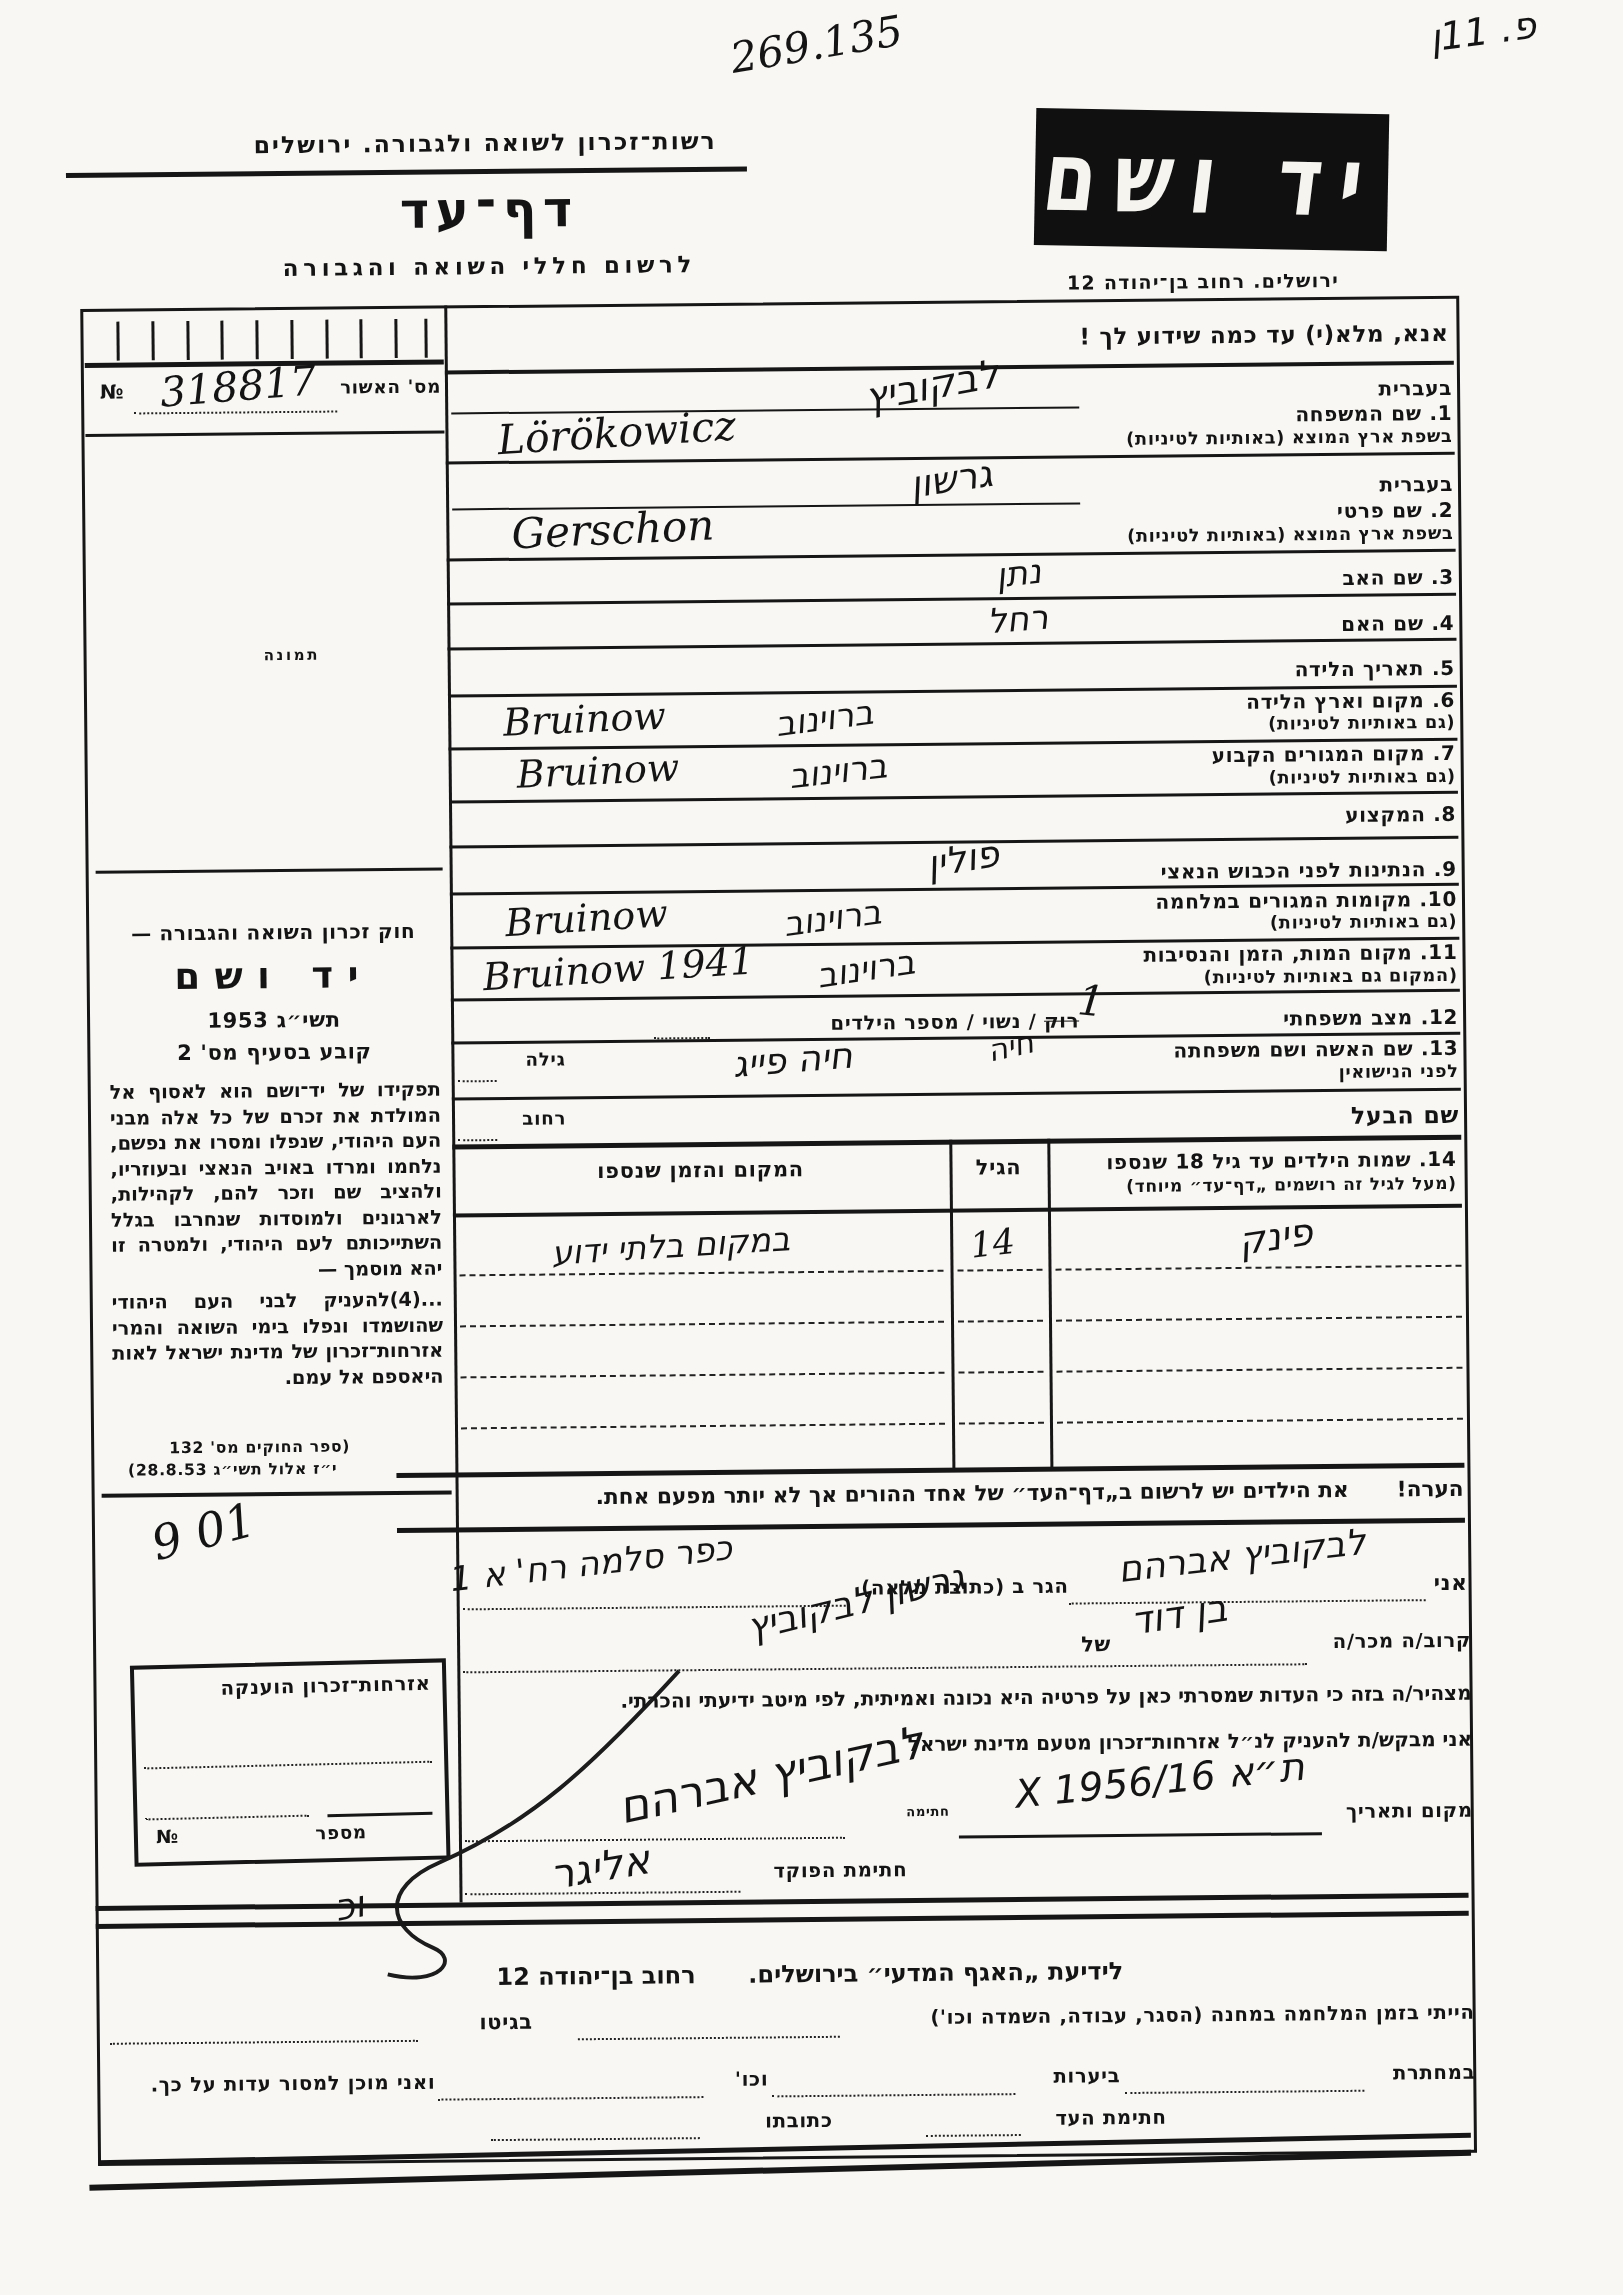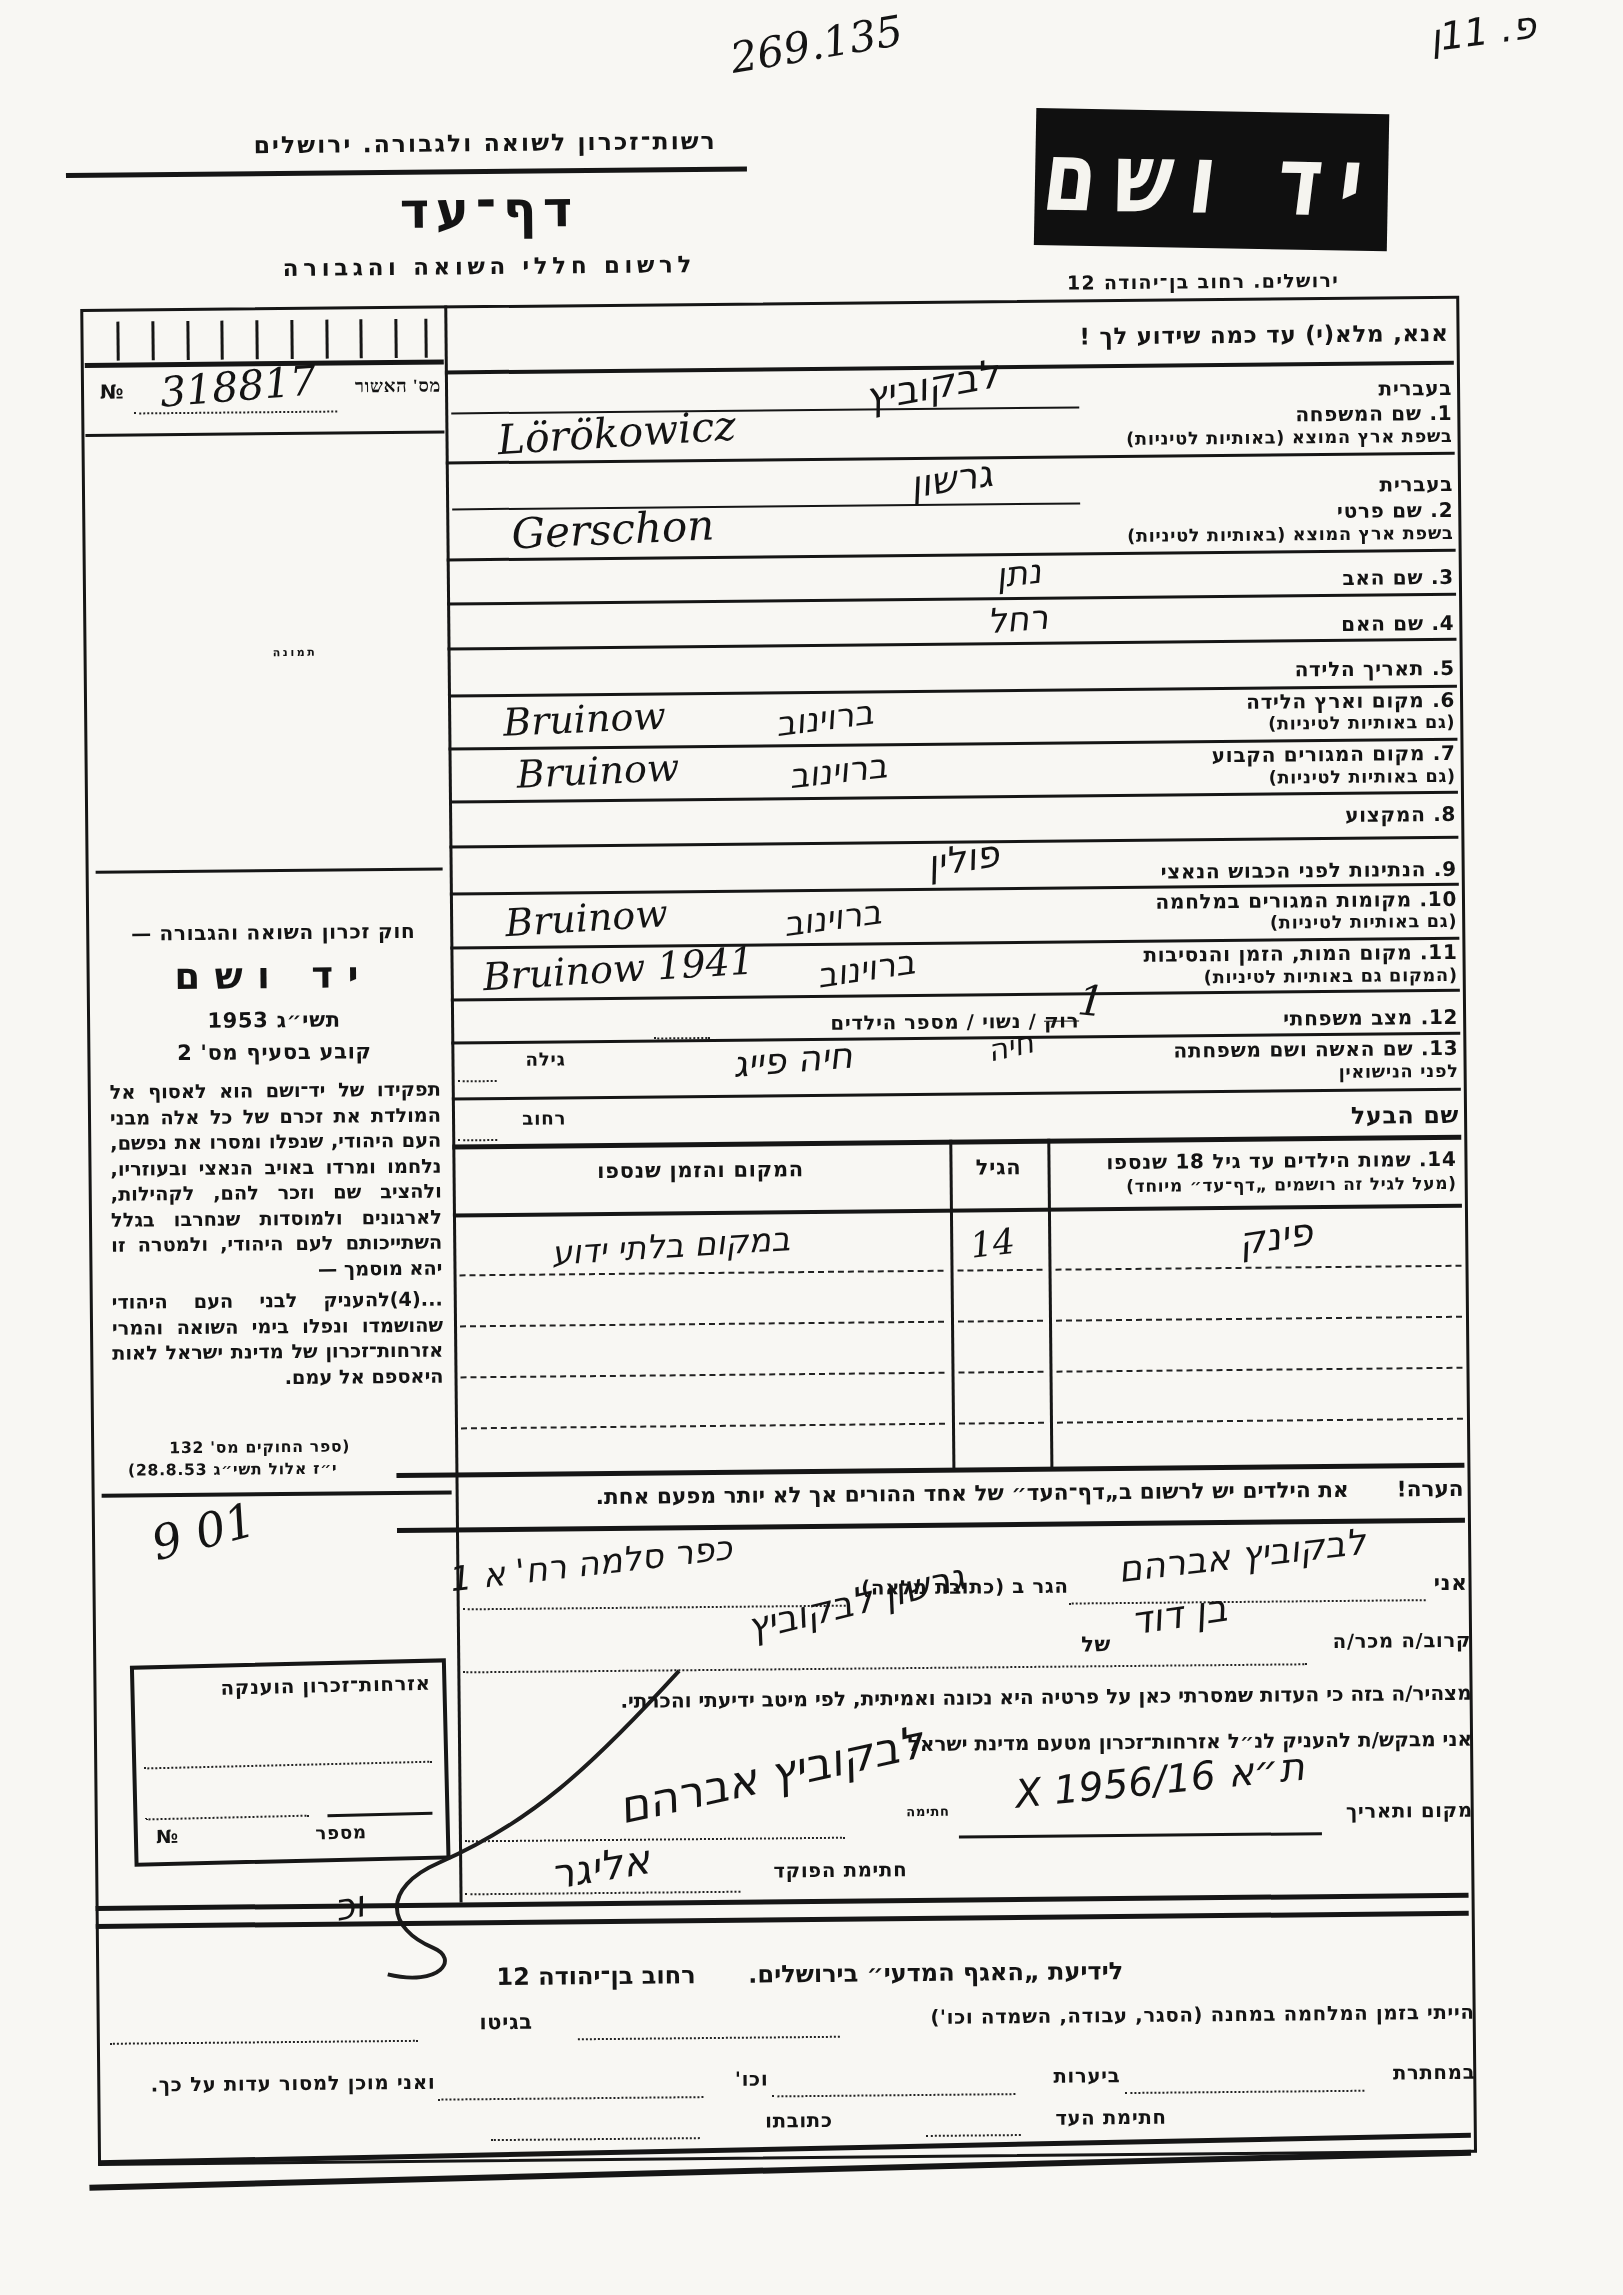"מס' האשור" div.abs { font-family: Liberation Serif, serif -> none }
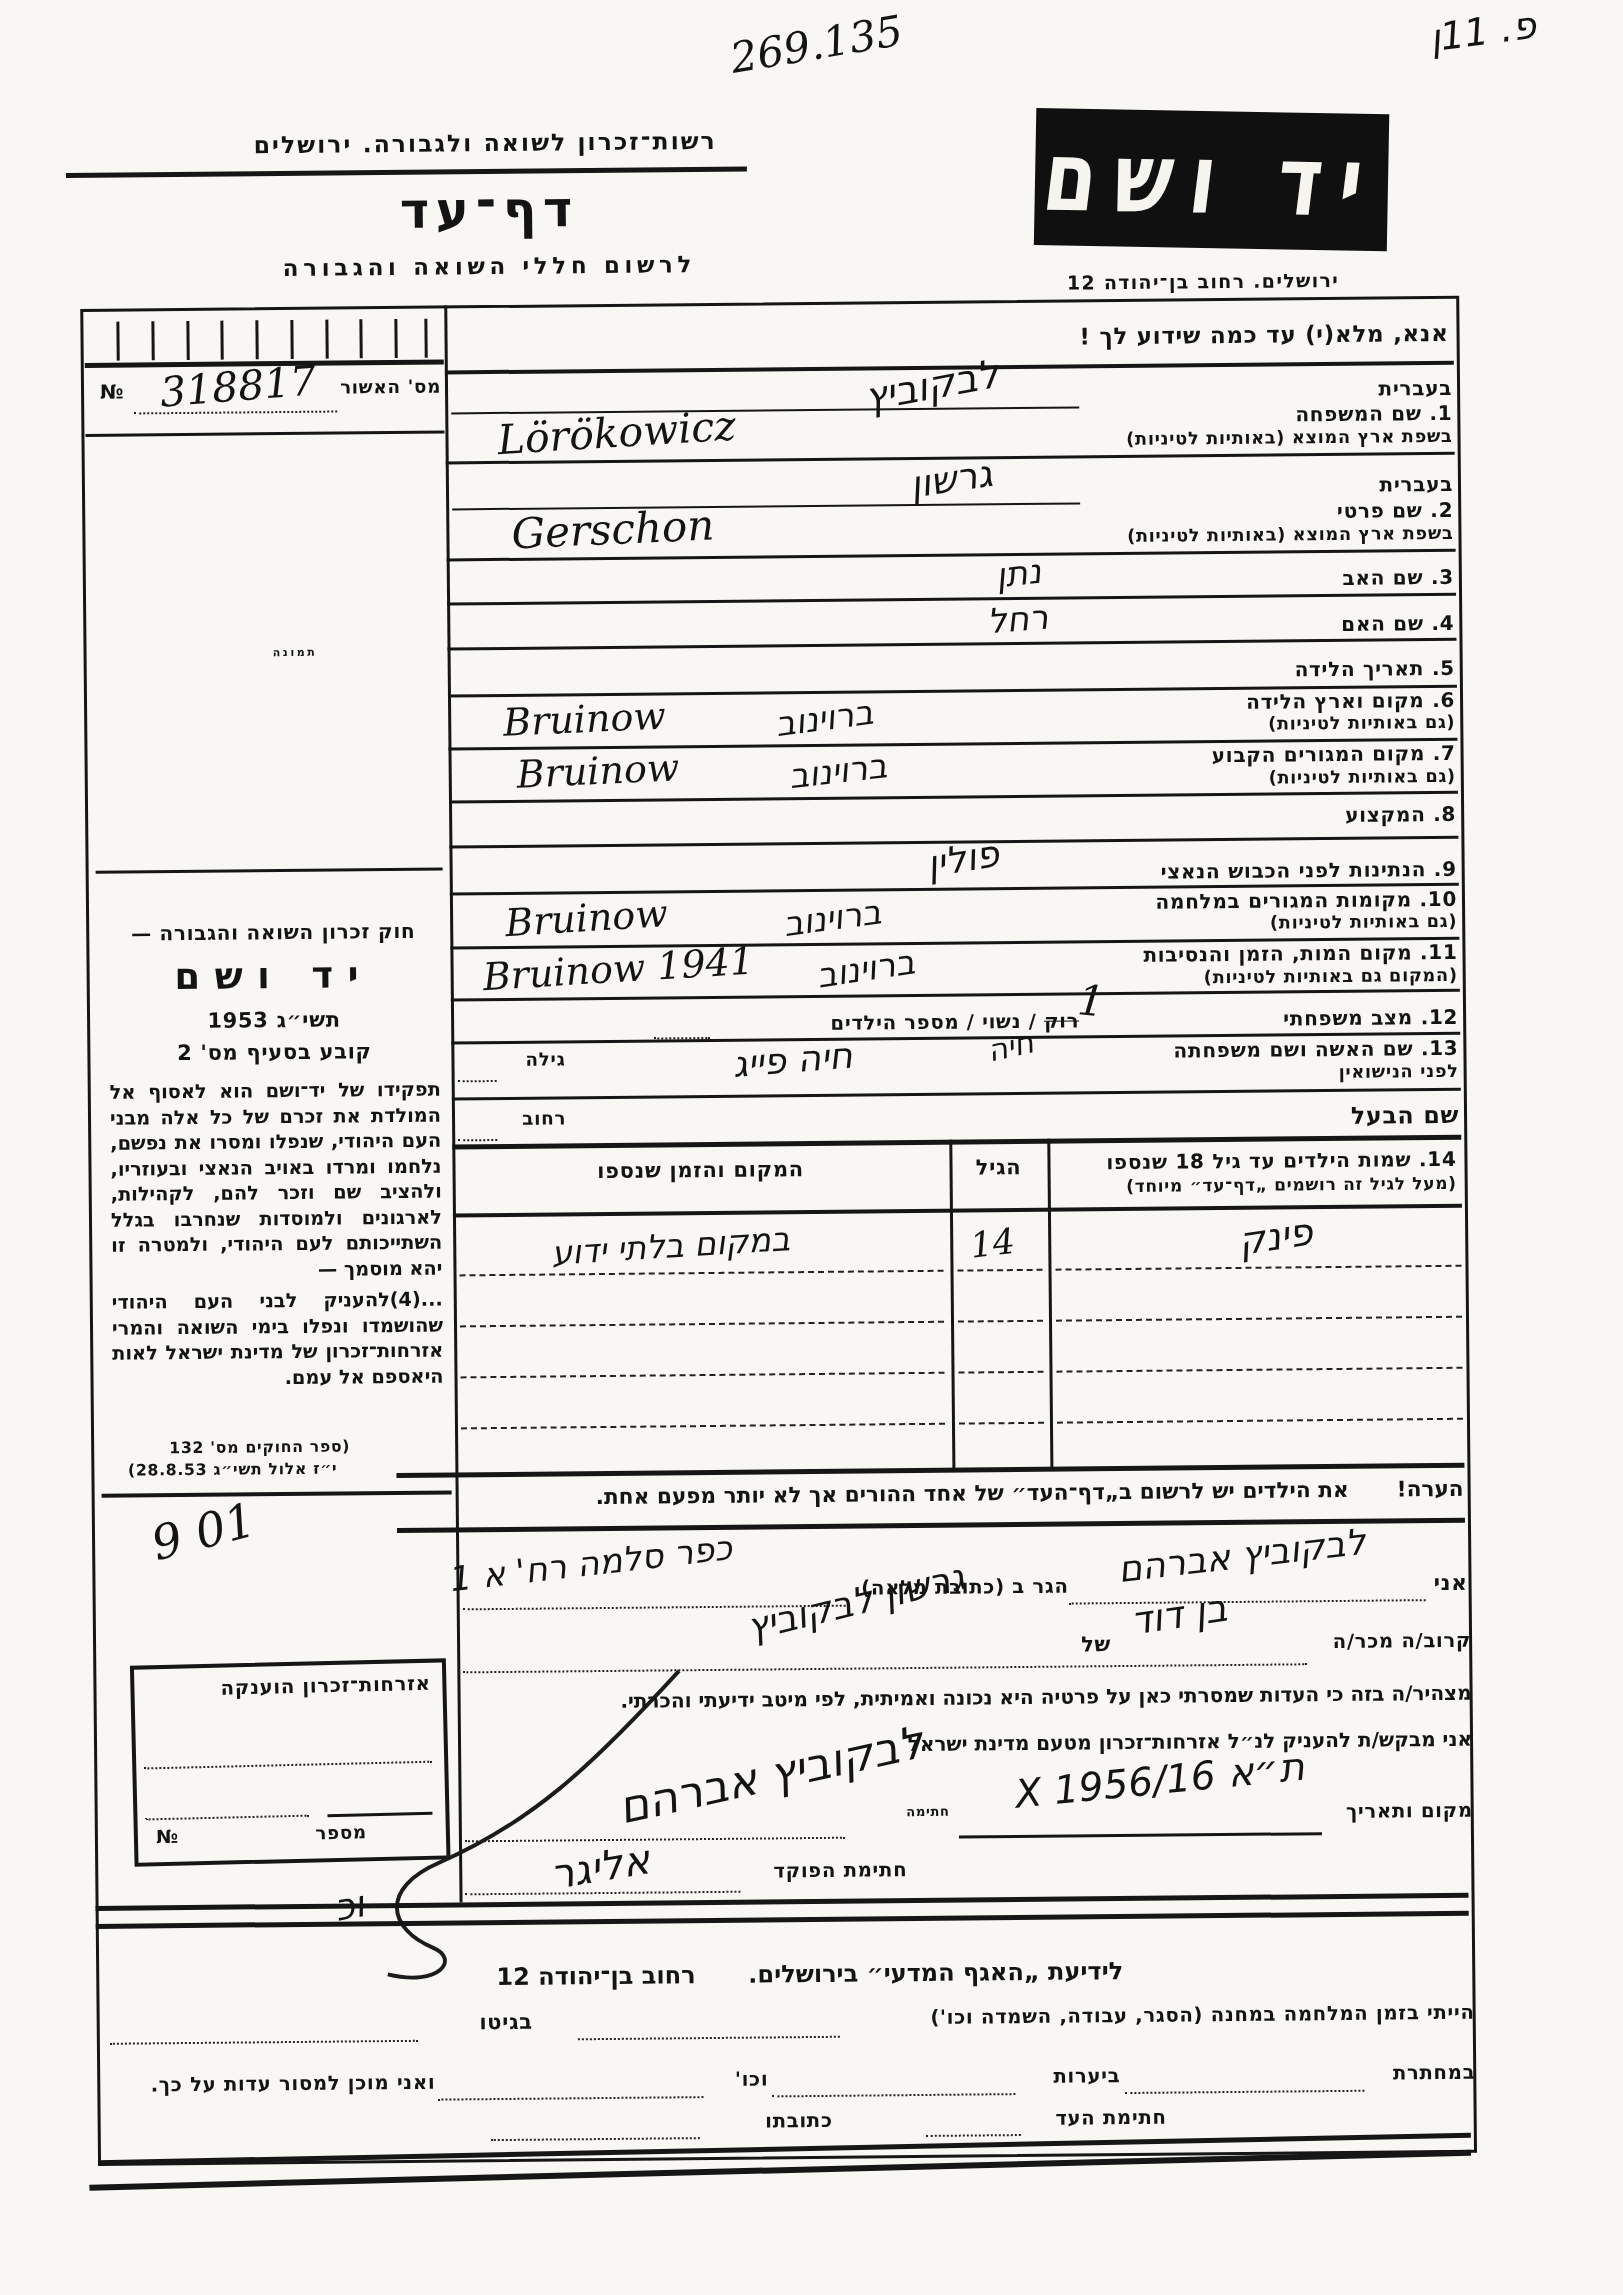"תמונה" div.abs { font-size: 11px -> 15px; left: 260px -> 268px; text-align: center -> left }
